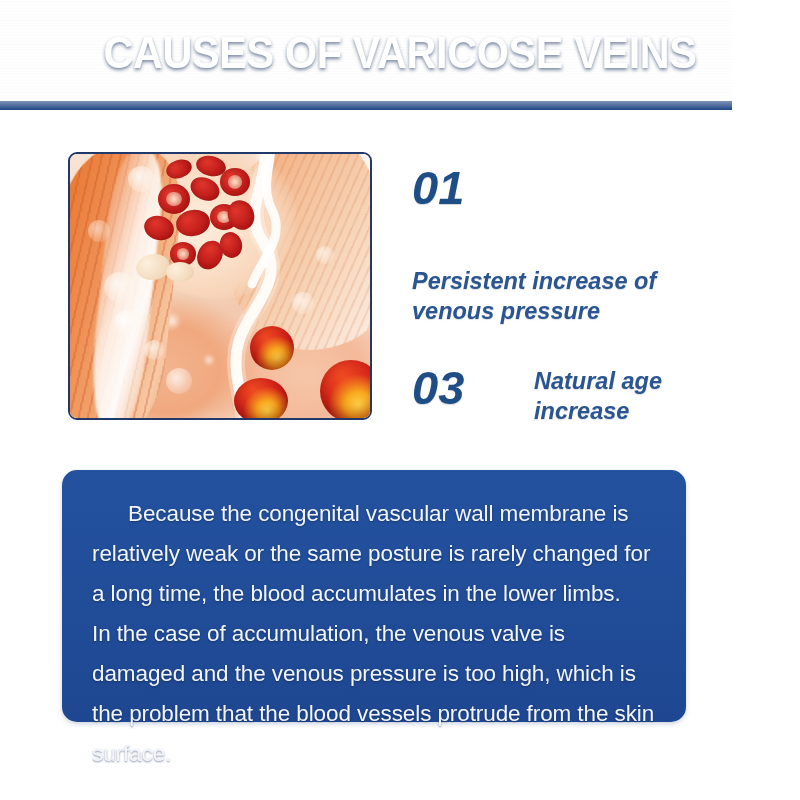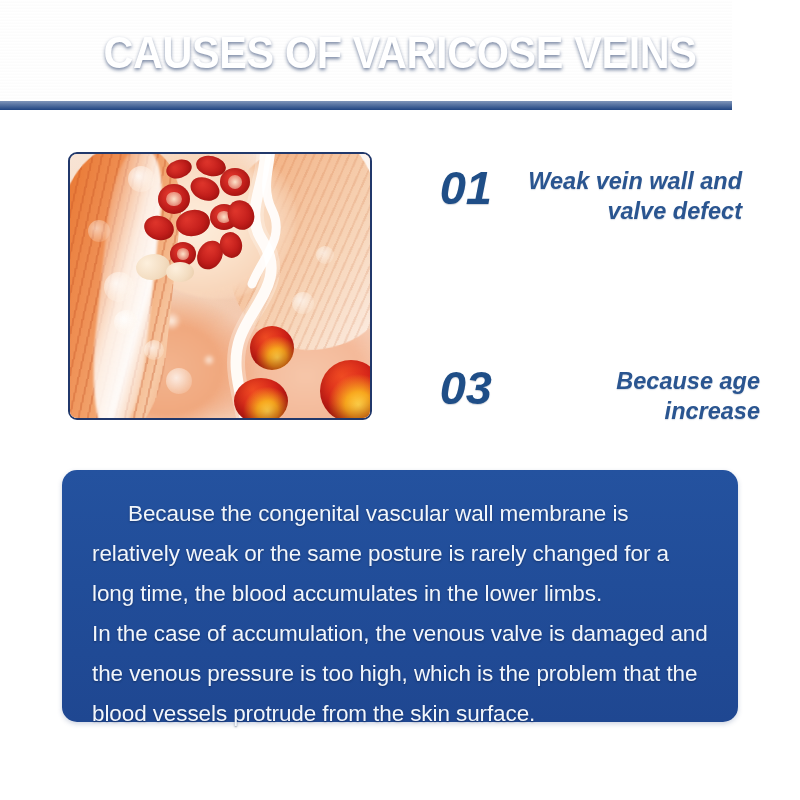"01" .cause-row { left: 6px -> 12px; text-align: right -> none }
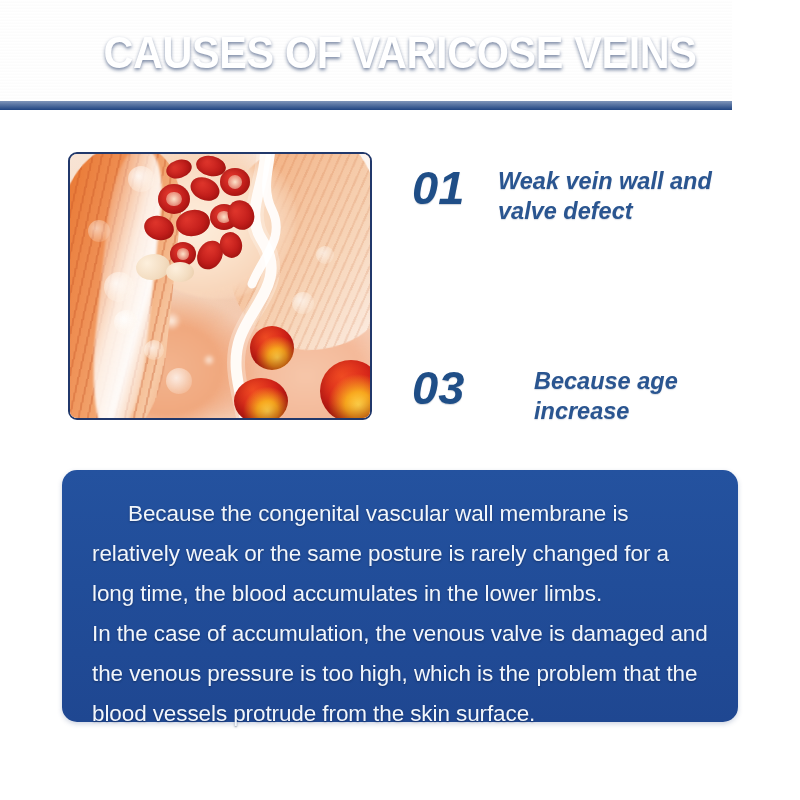"Weak vein wall and valve" div.cause-text { html: <div>Weak vein wall and valve defect</div> -> none }
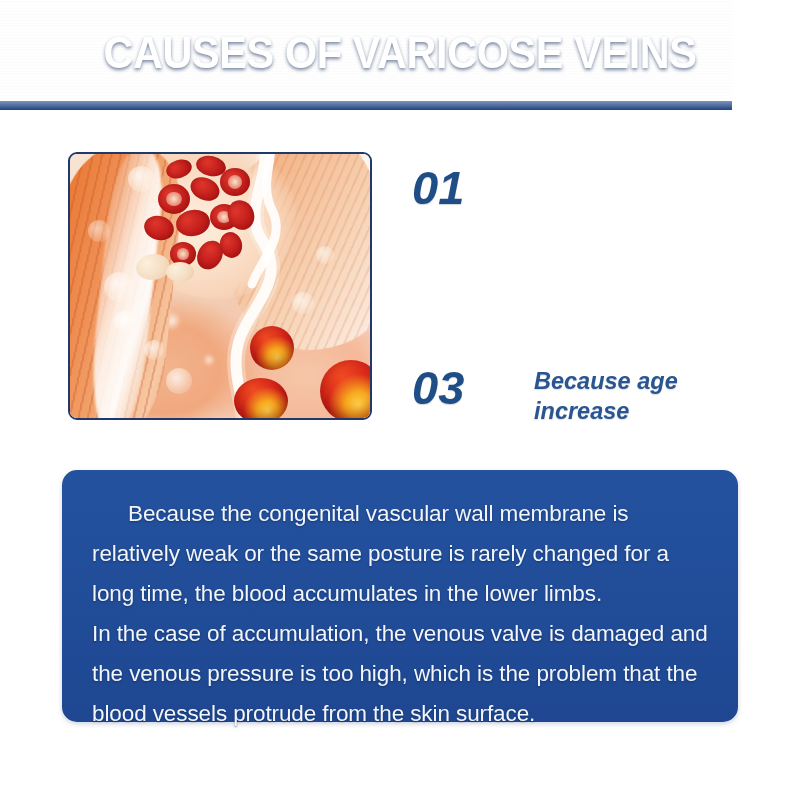"Persistent increase of venous pressure" div.cause-text { html: none -> <div>Persistent increase of venous pressure</div> }
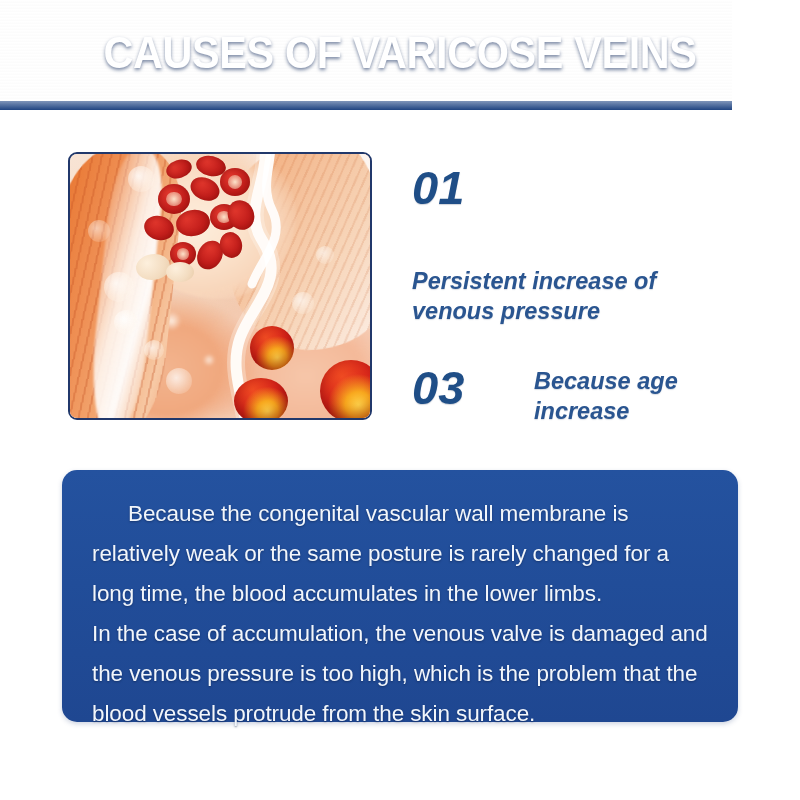"Because age increase" div.cause-text { text: Because -> Natural }
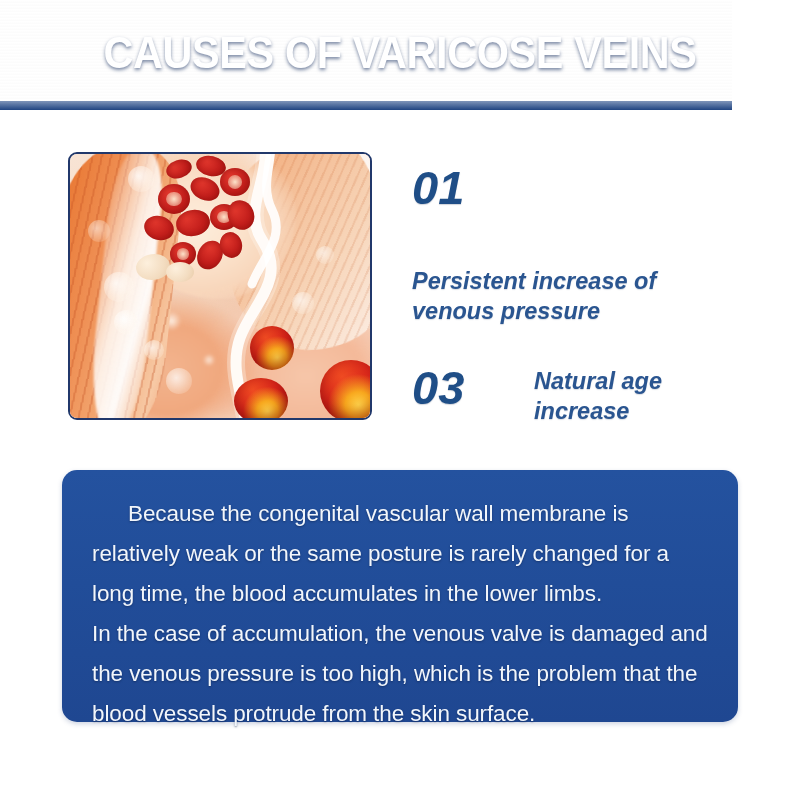"Because the congenital vascular wall" .panel { width: 676px -> 624px }
